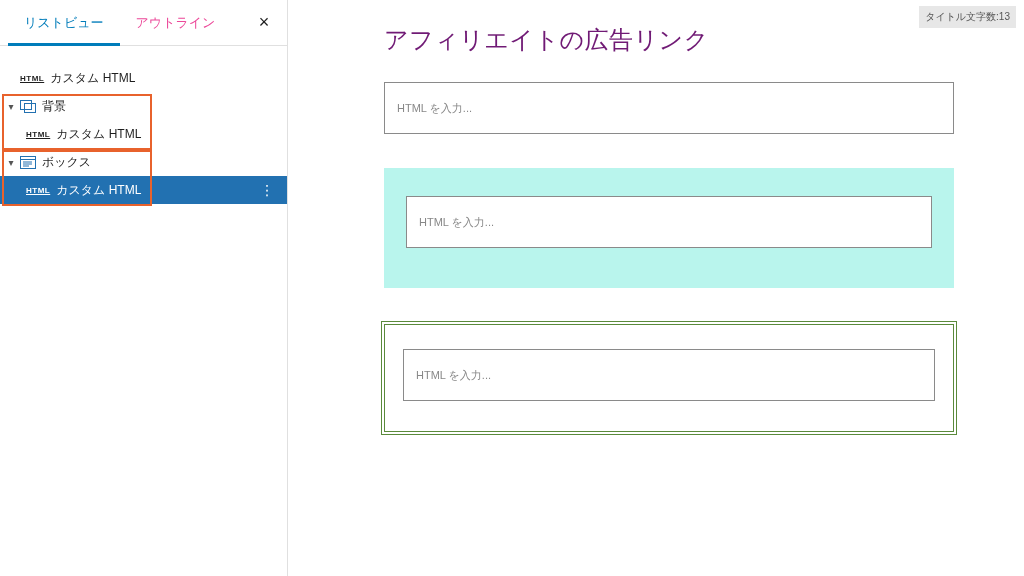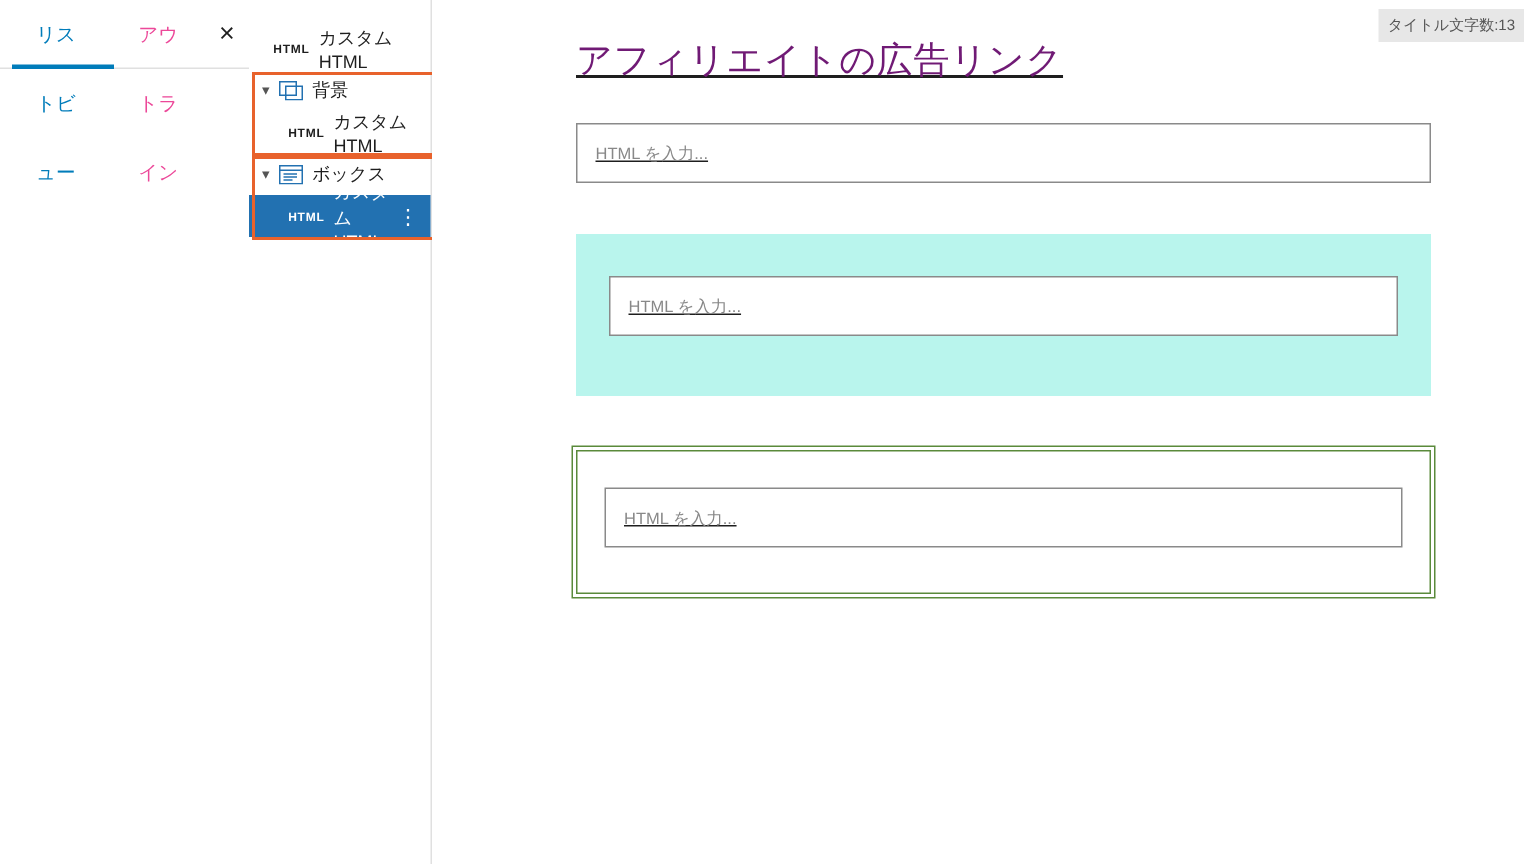"リストビュー" .sidebar { flex-direction: none -> column }
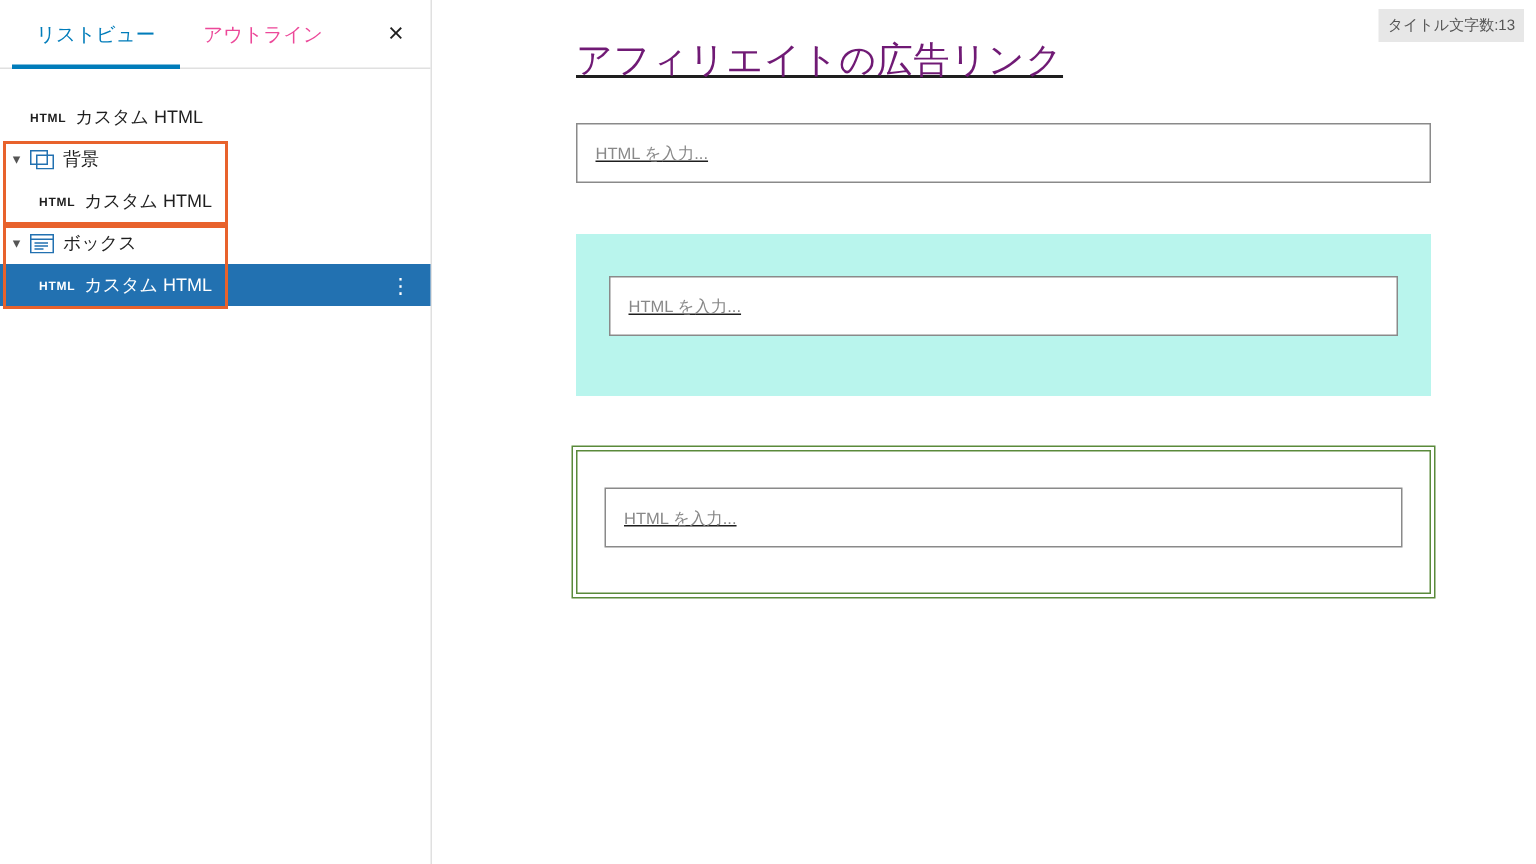"タイトル文字数:13" .main { text-decoration: underline -> none }
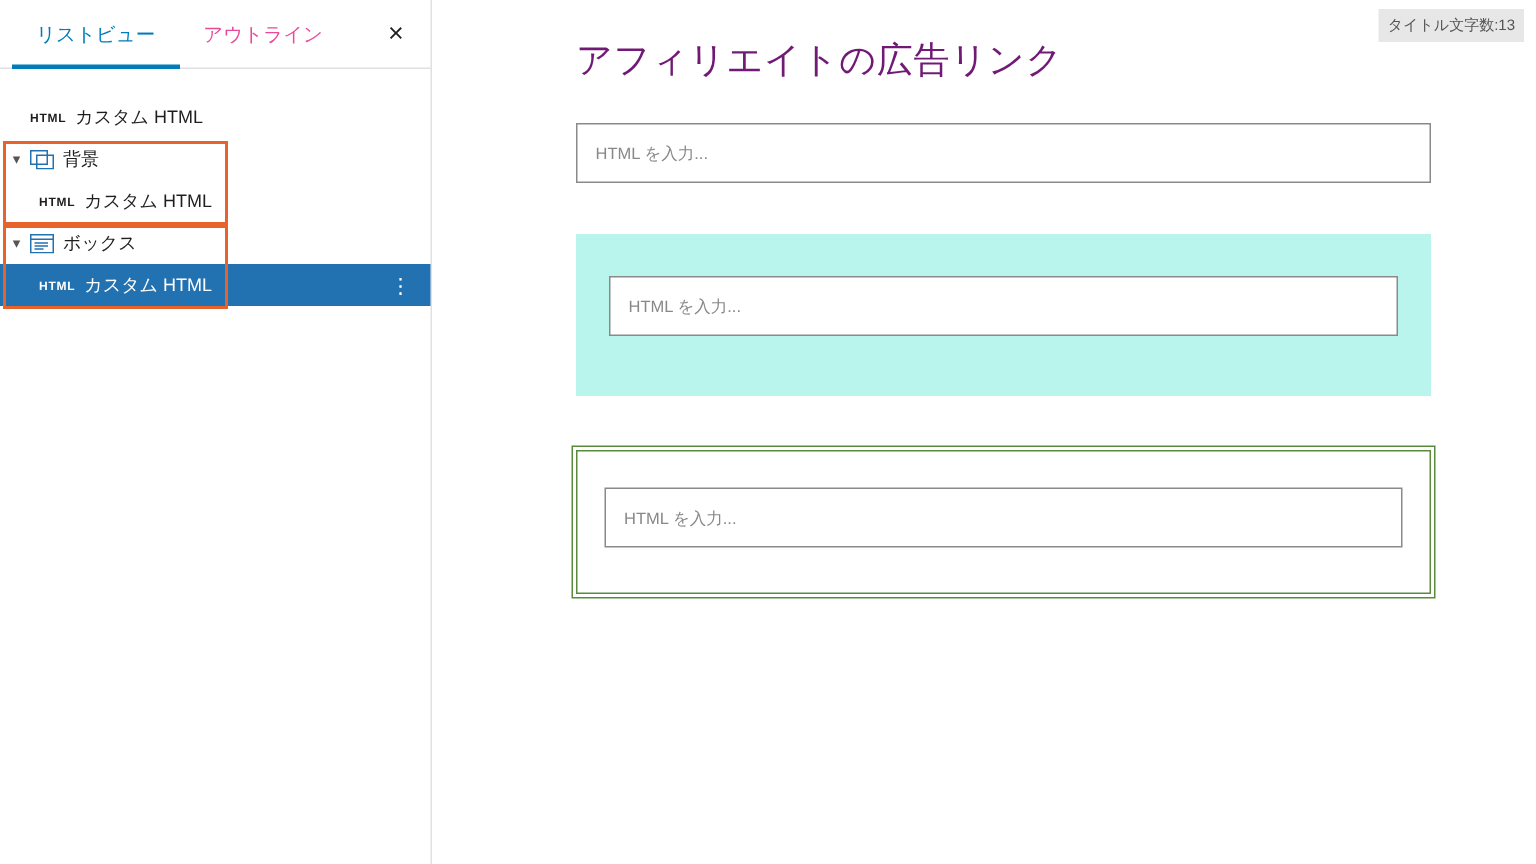"HTML" .html-badge { text-decoration: none -> underline }
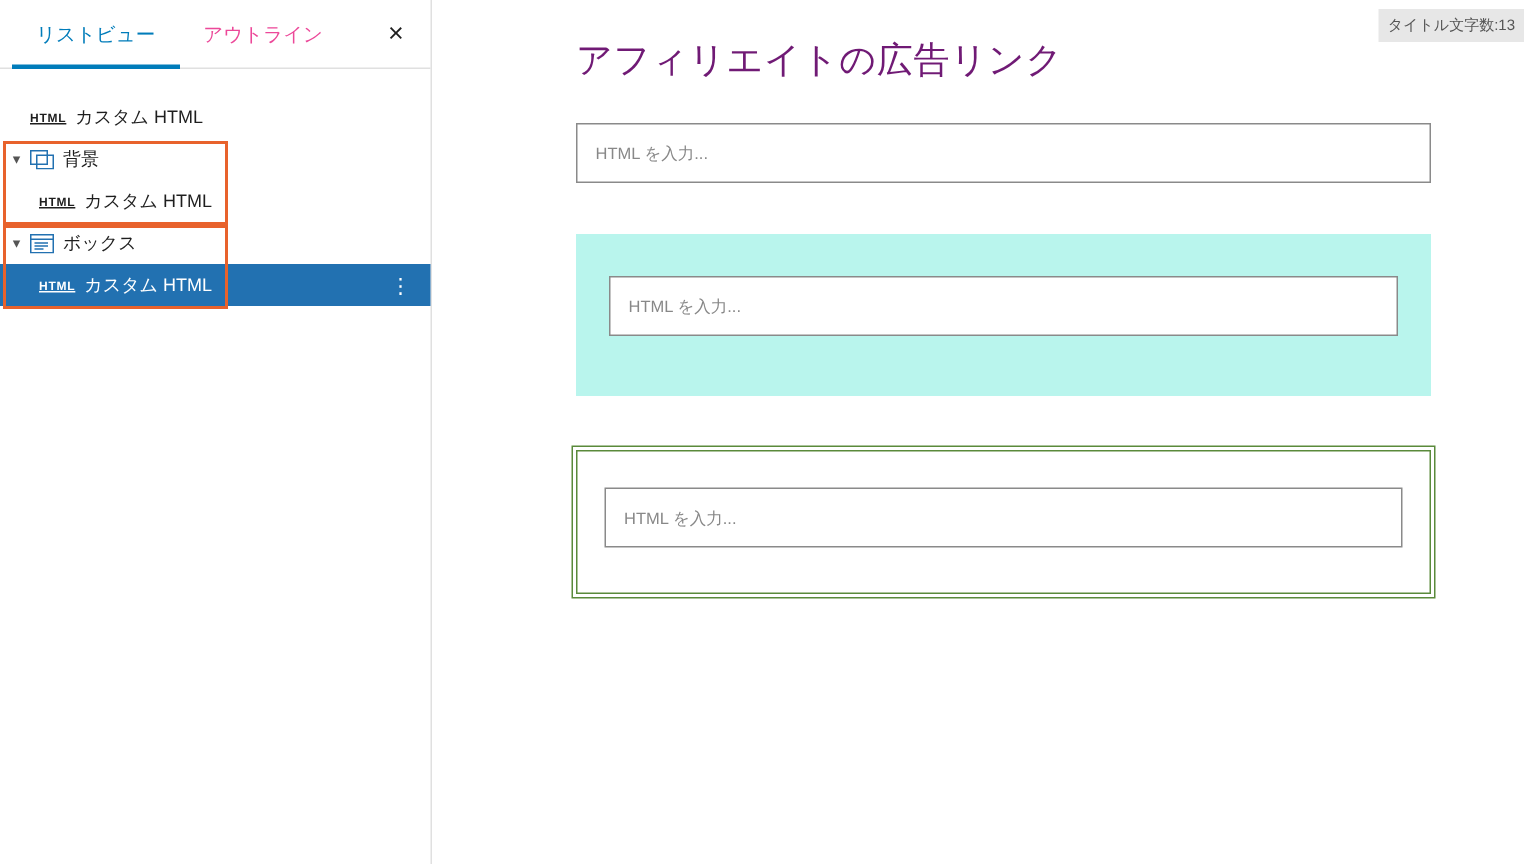"HTML を入力..." .html-field { height: 40px -> 52px }
